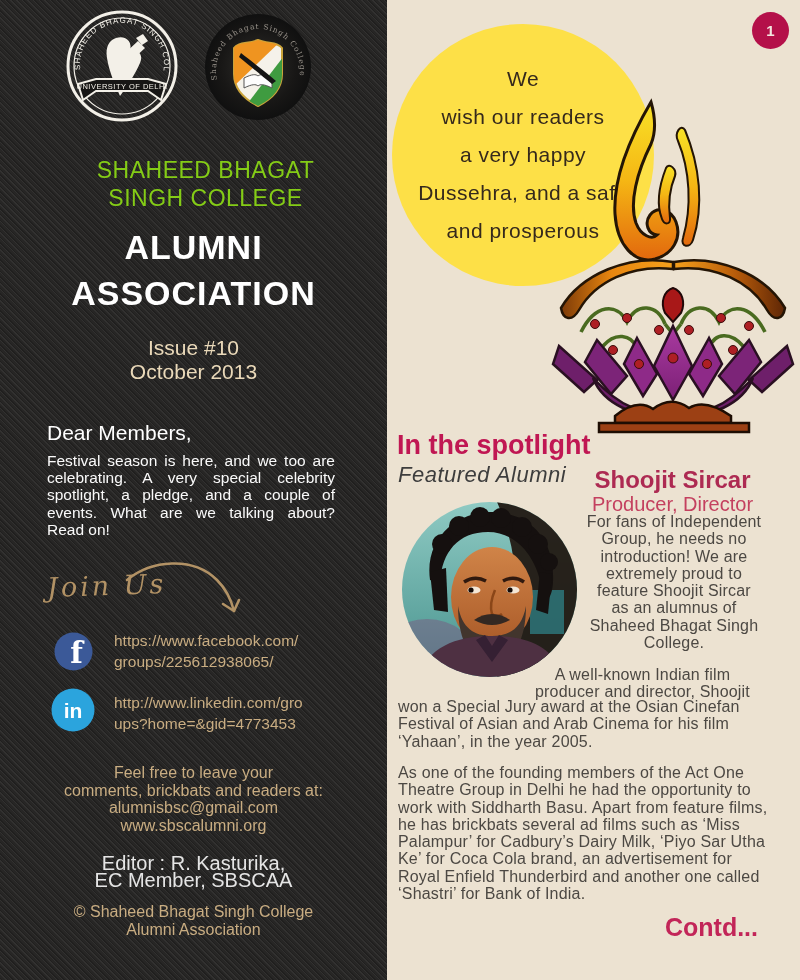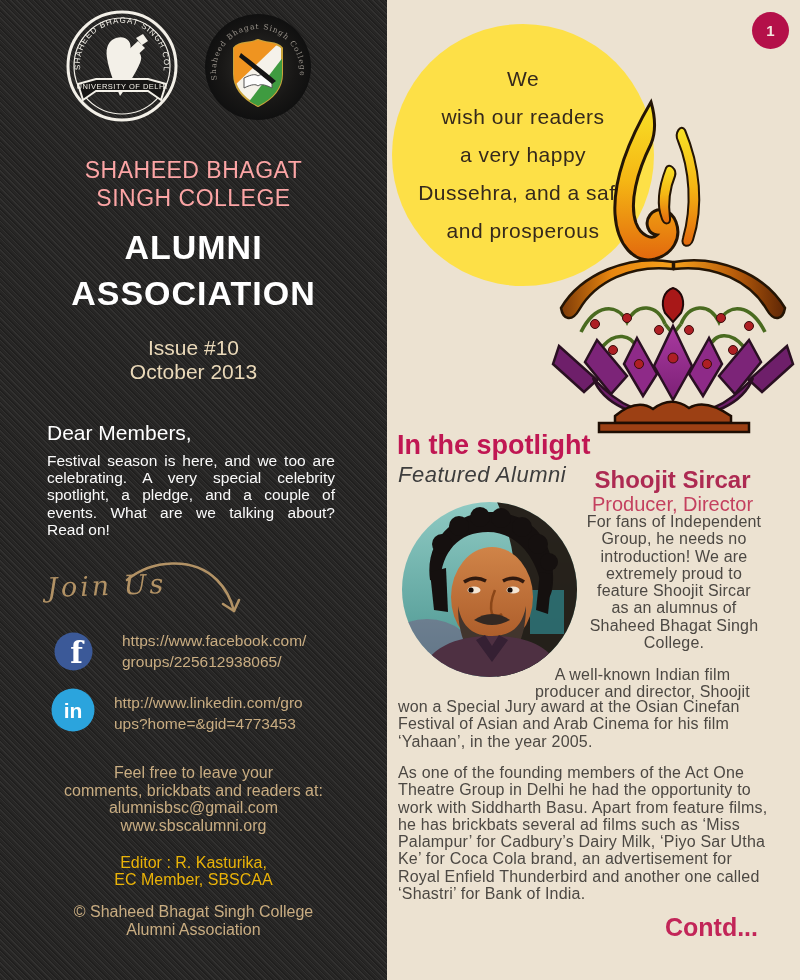"SHAHEED BHAGAT" #college-name { color: #fca5a5 -> #84cc16; left: 0 -> 12px }
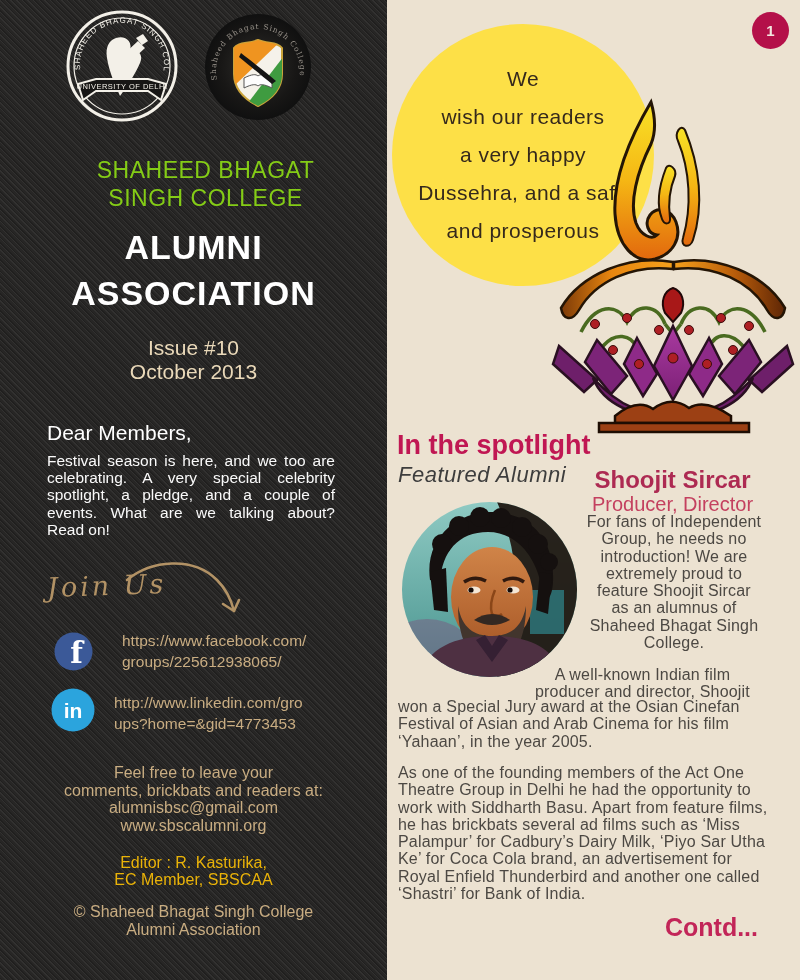"https://www.facebook.com/" #fb-text { margin-left: 8px -> none }
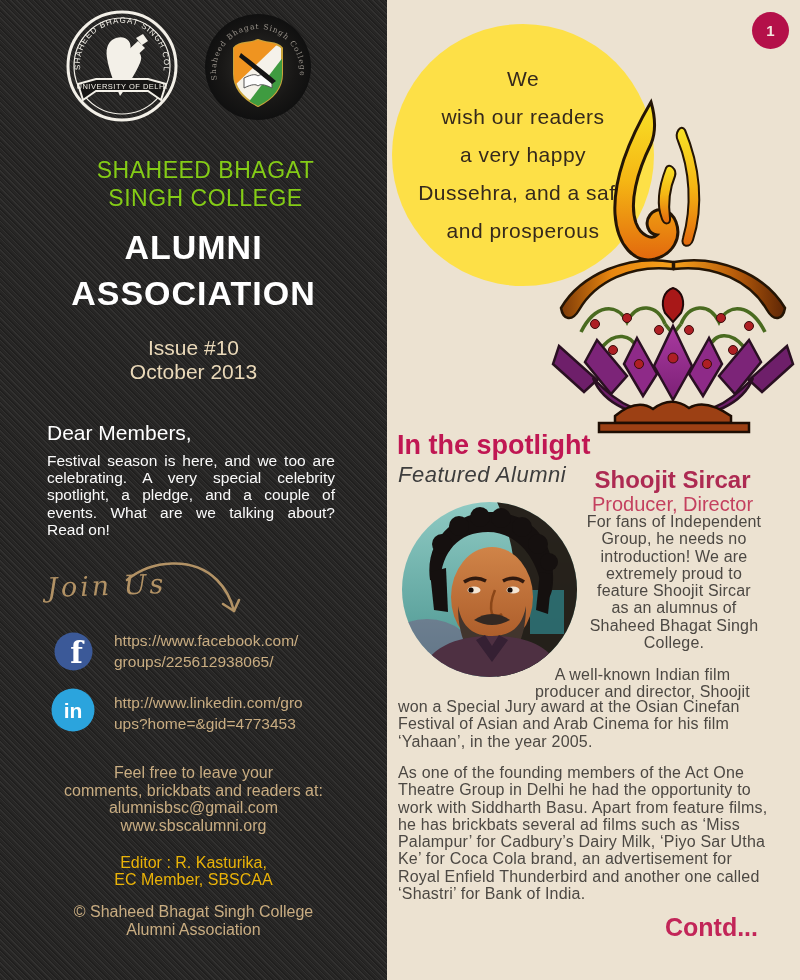"Editor : R. Kasturika," #editor { color: #eab308 -> #e5e5e5; font-size: 16px -> 20px }
